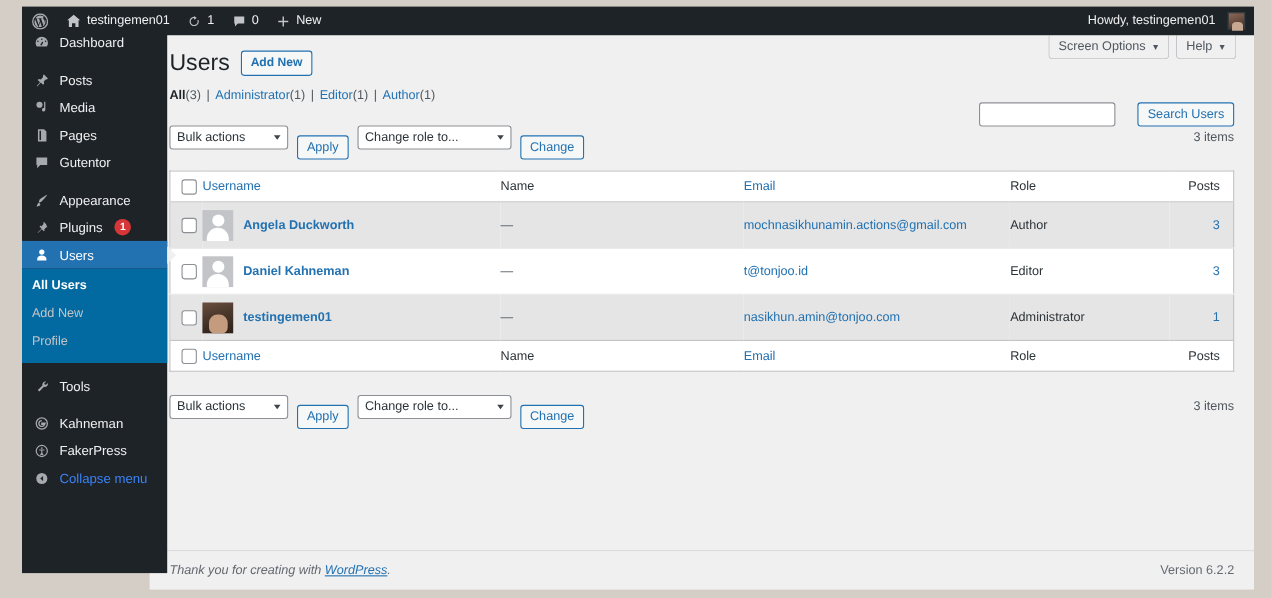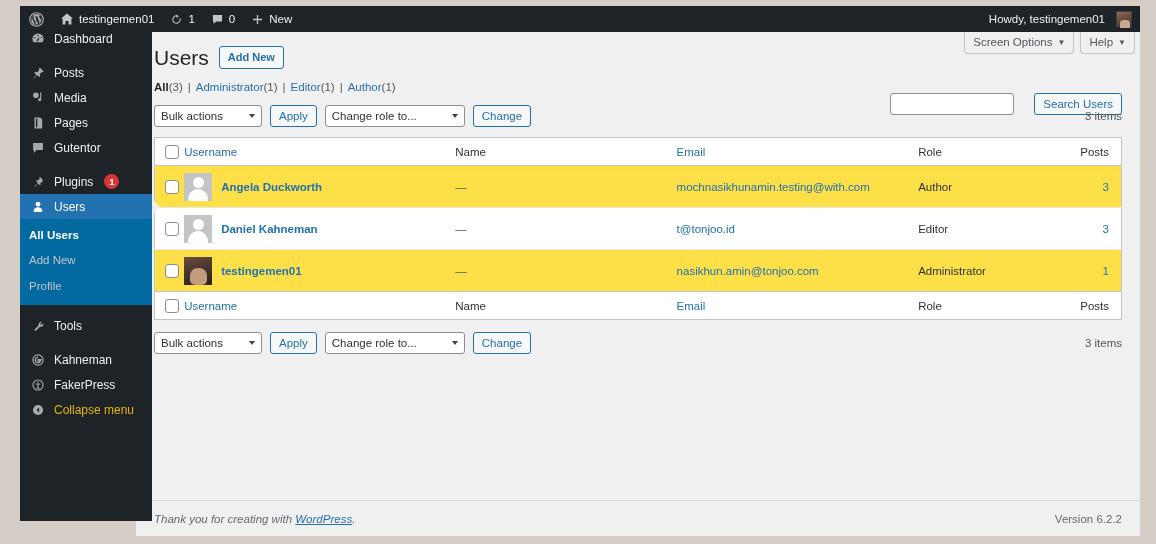"Screen Options" #screenmeta { right: 5px -> 16px }
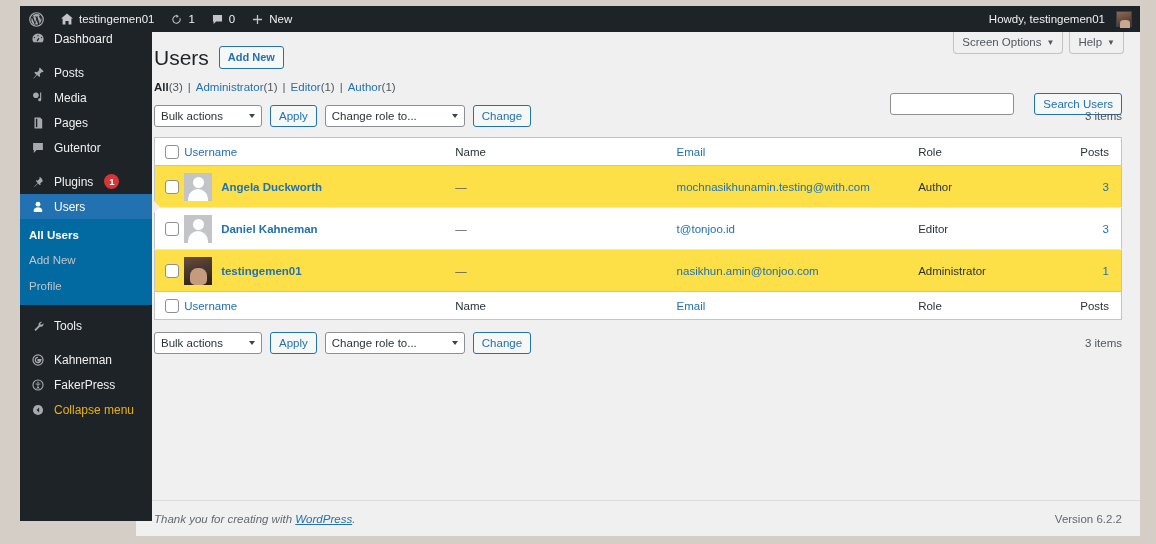"Apply" .btn-sec { margin-top: none -> 18px }
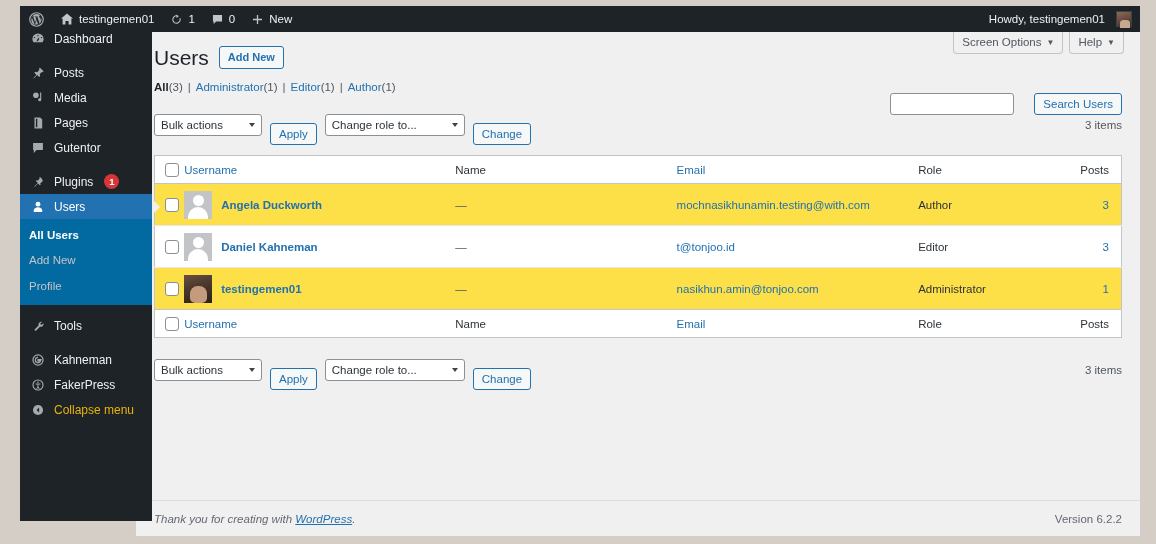"Appearance" div.menu-item { html: none -> <div> <span> <svg> <path></path> <path></path> </svg> </span> <span>Appearance</span> </div> }
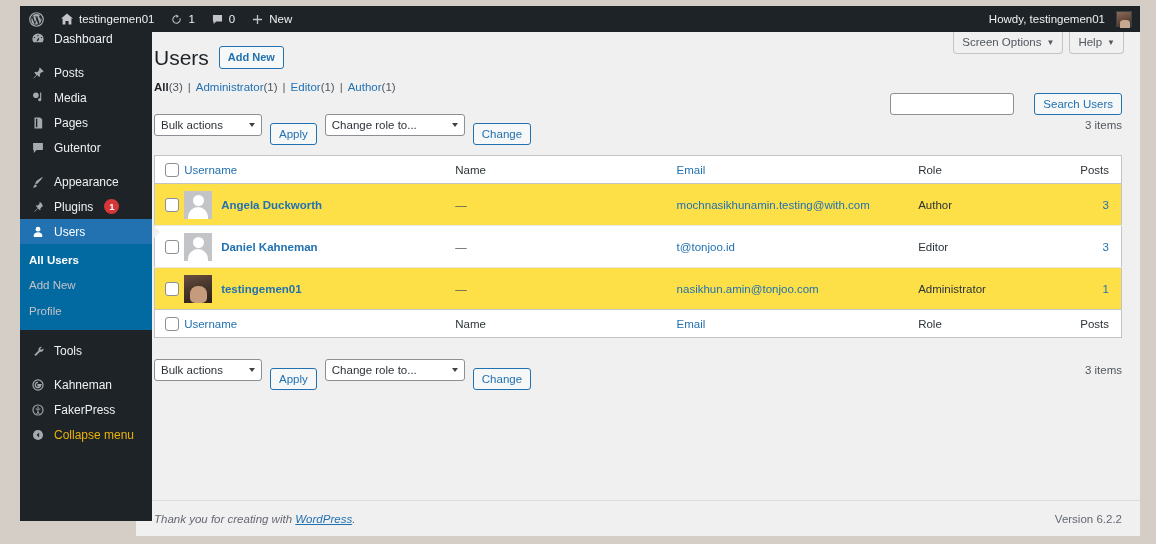"Angela Duckworth" tbody tr.alt { background: #fde047 -> #e5e5e5 }
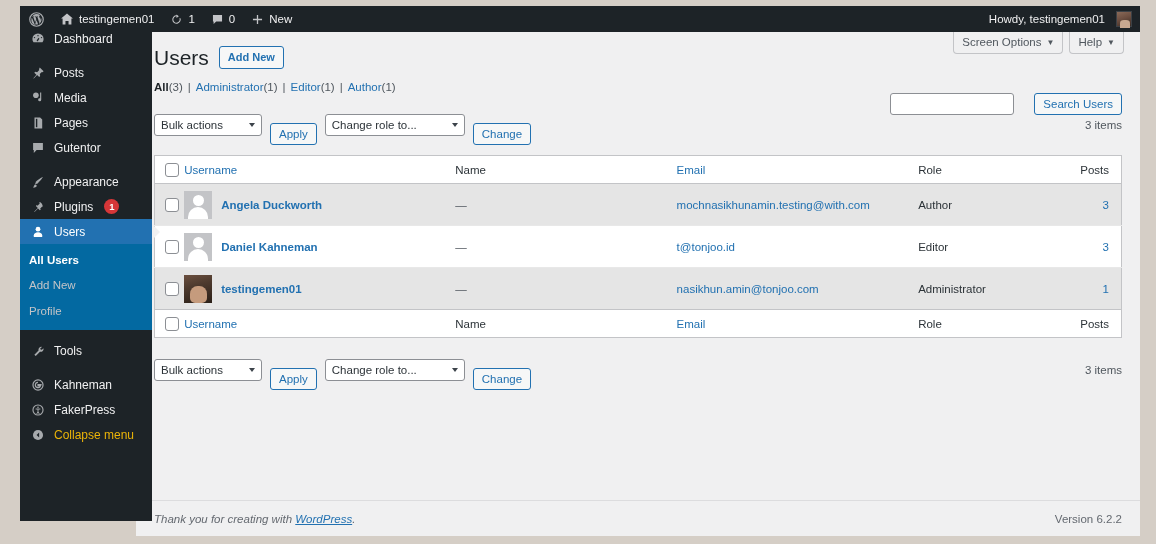"mochnasikhunamin.testing@with.com" span.email { text: mochnasikhunamin.testing@with.com -> mochnasikhunamin.actions@gmail.com }
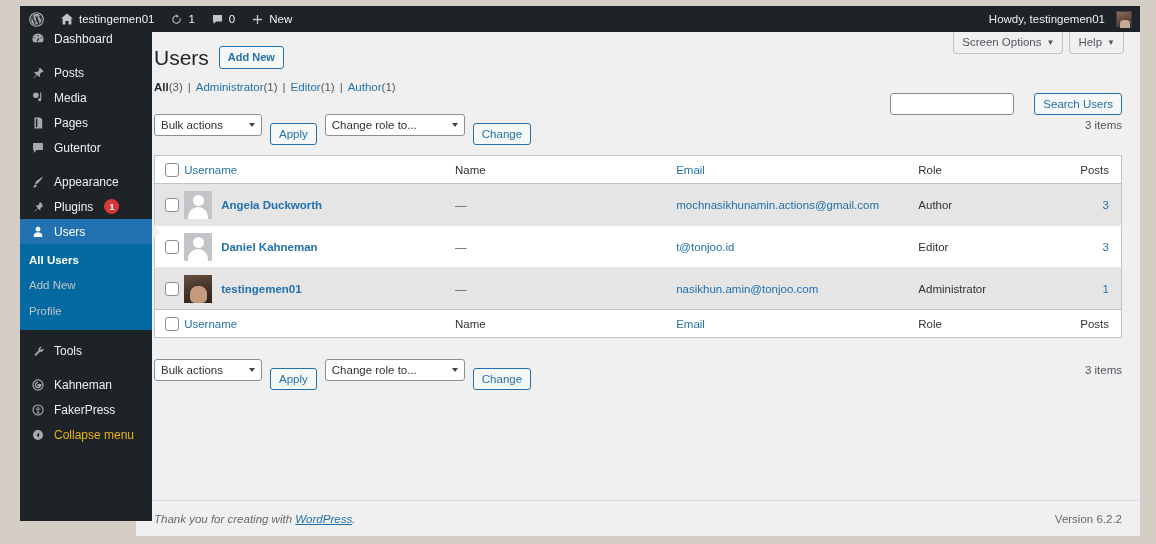"Collapse menu" .menu-item.dim { color: #eab308 -> #3b82f6 }
